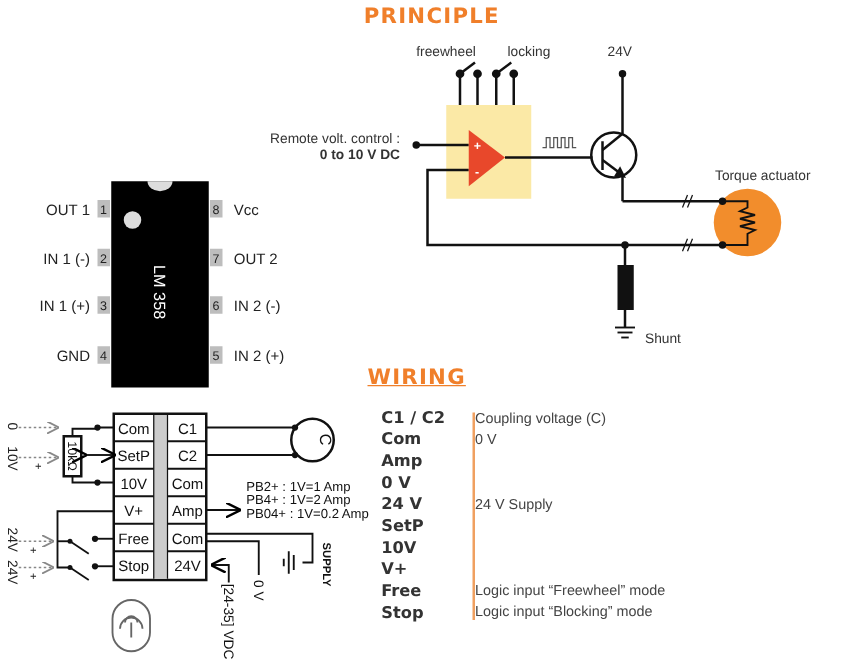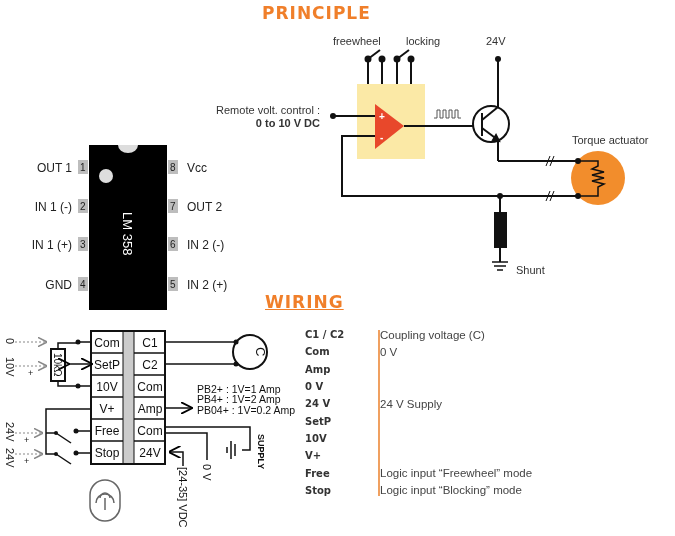"PRINCIPLE" .title { margin-left: none -> 29px }
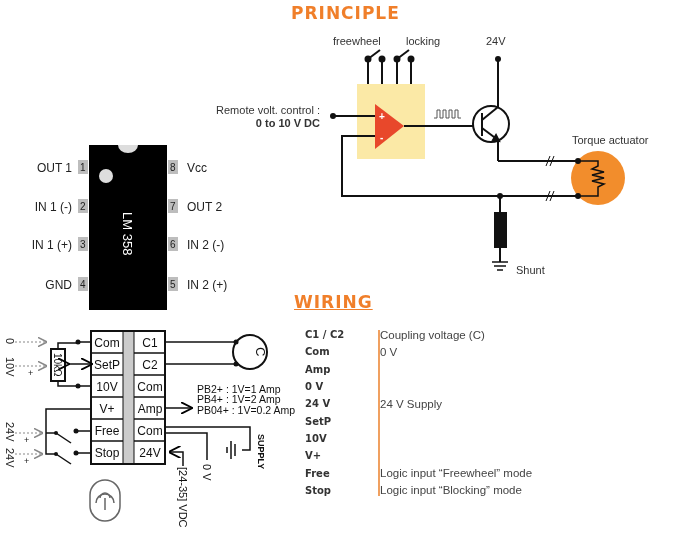"C1 / C2" .legend-key { font-size: 10px -> 13px }
